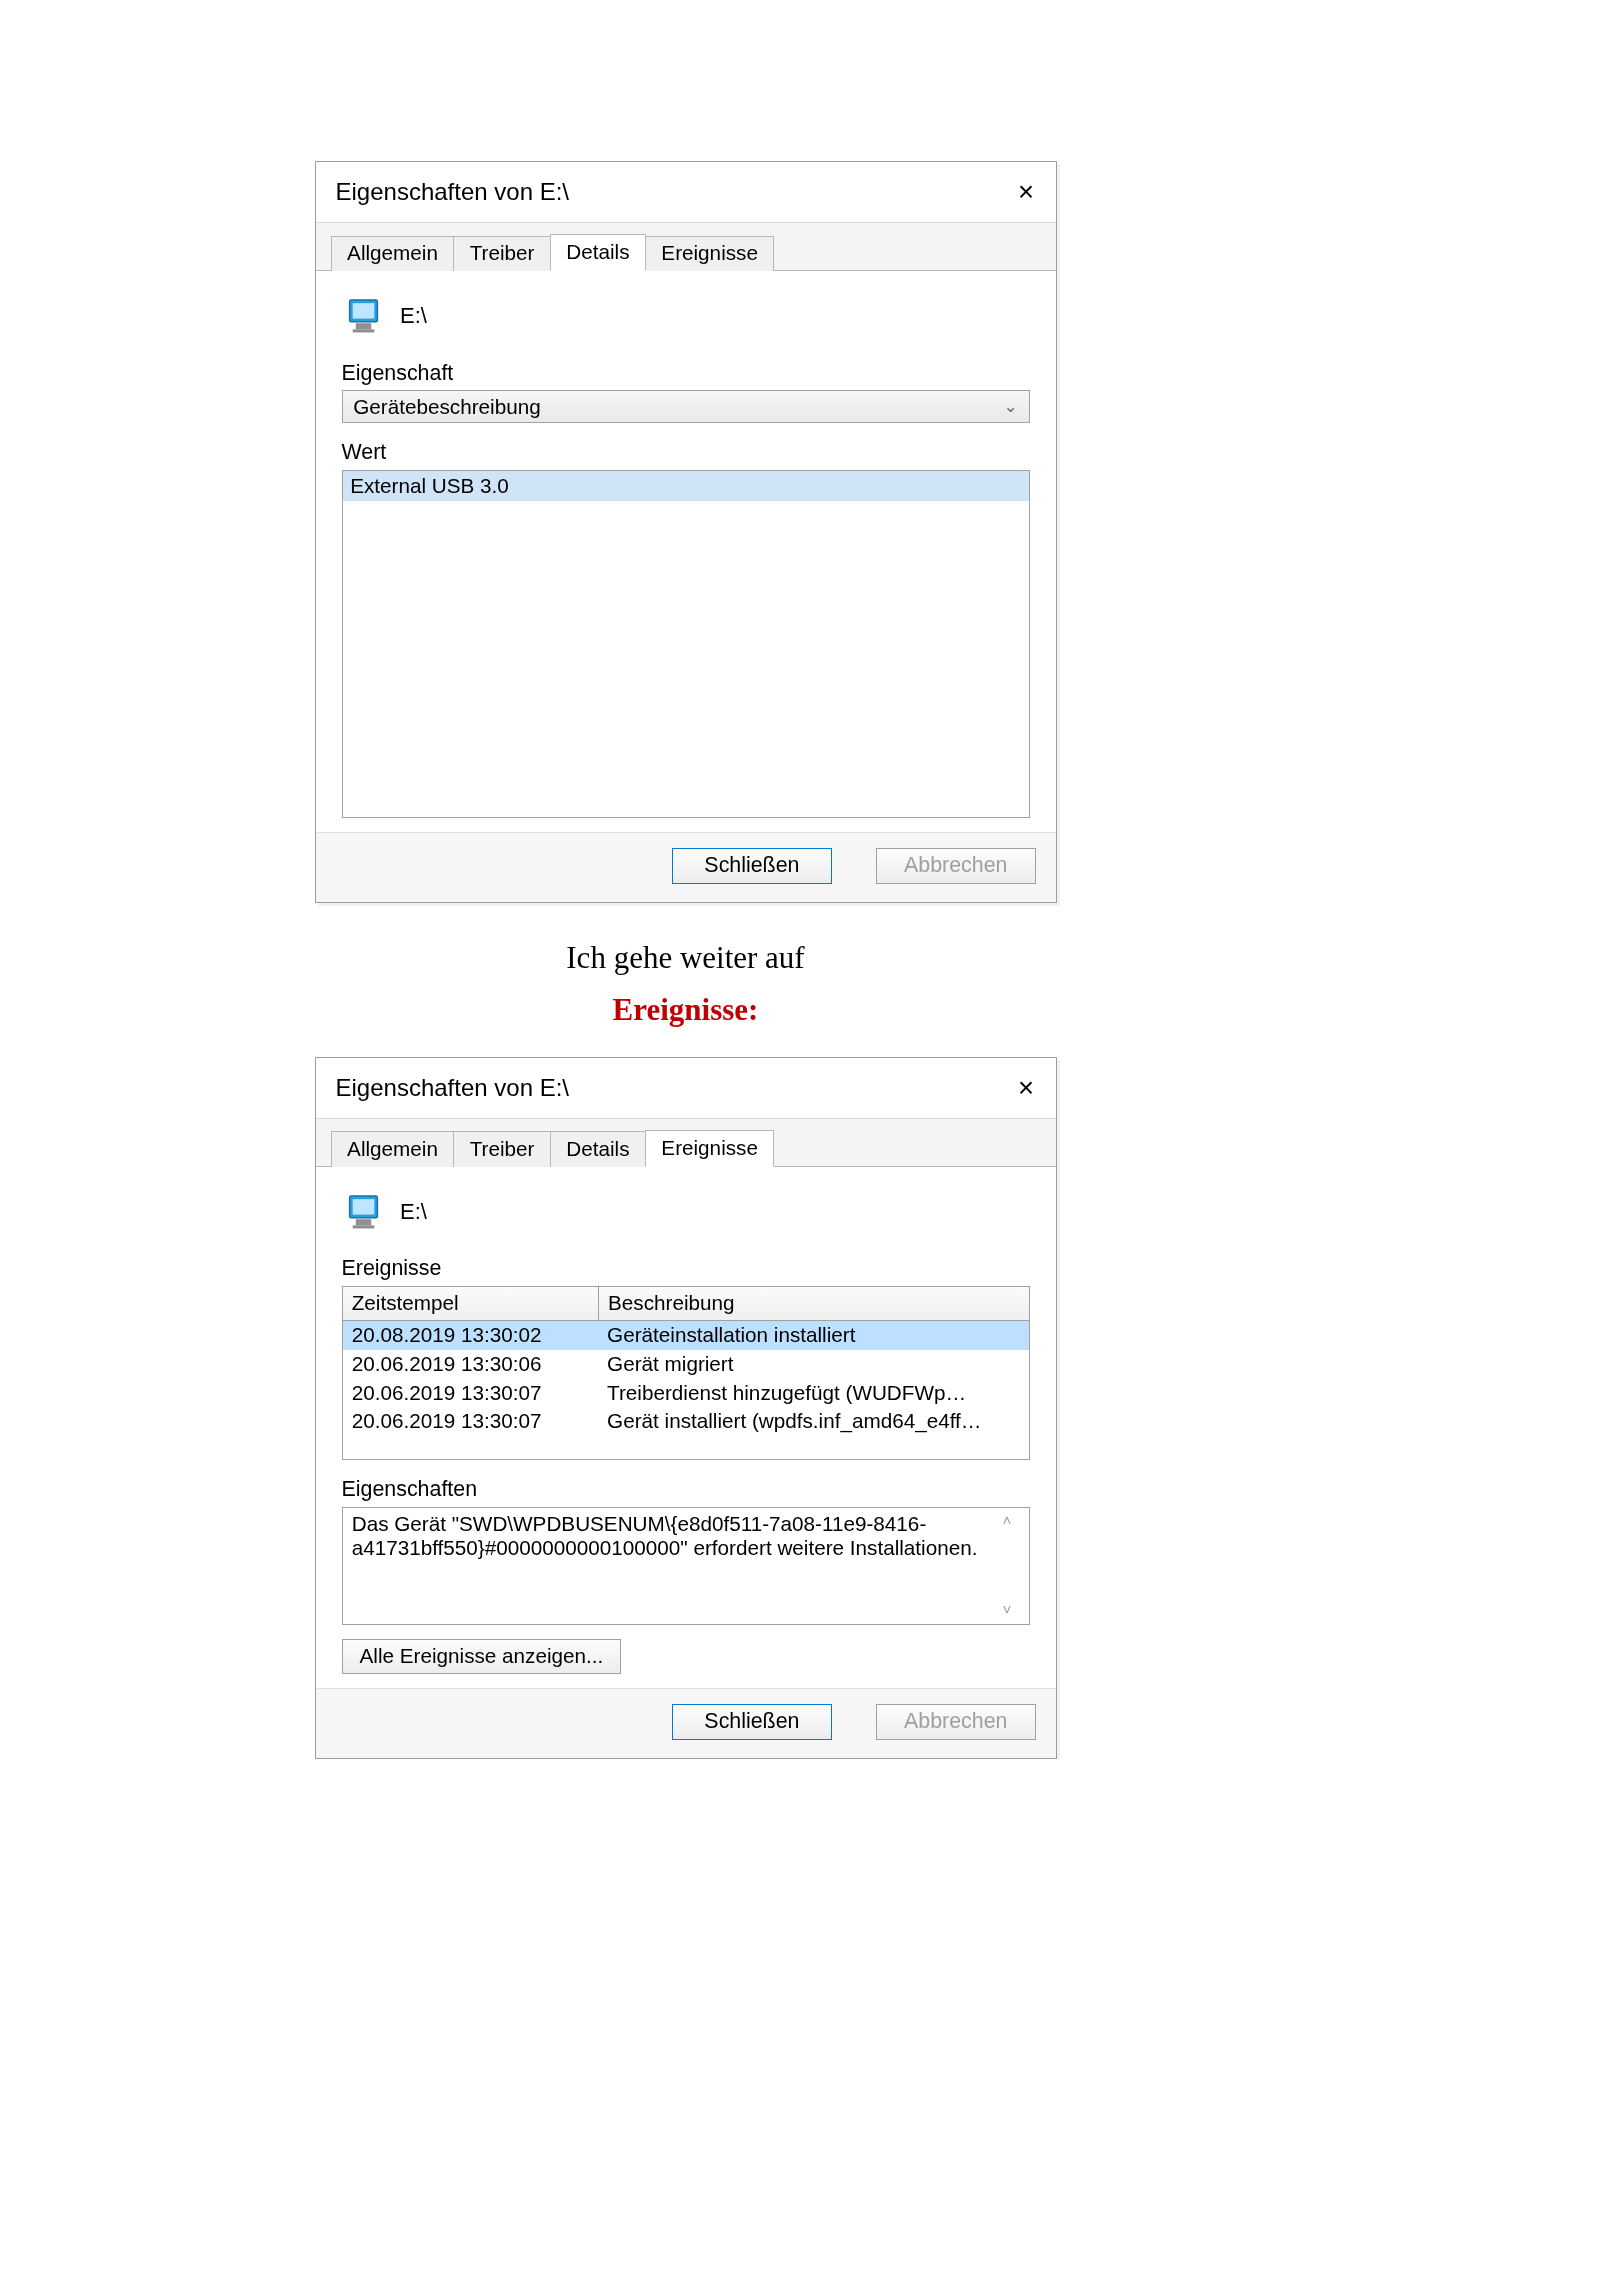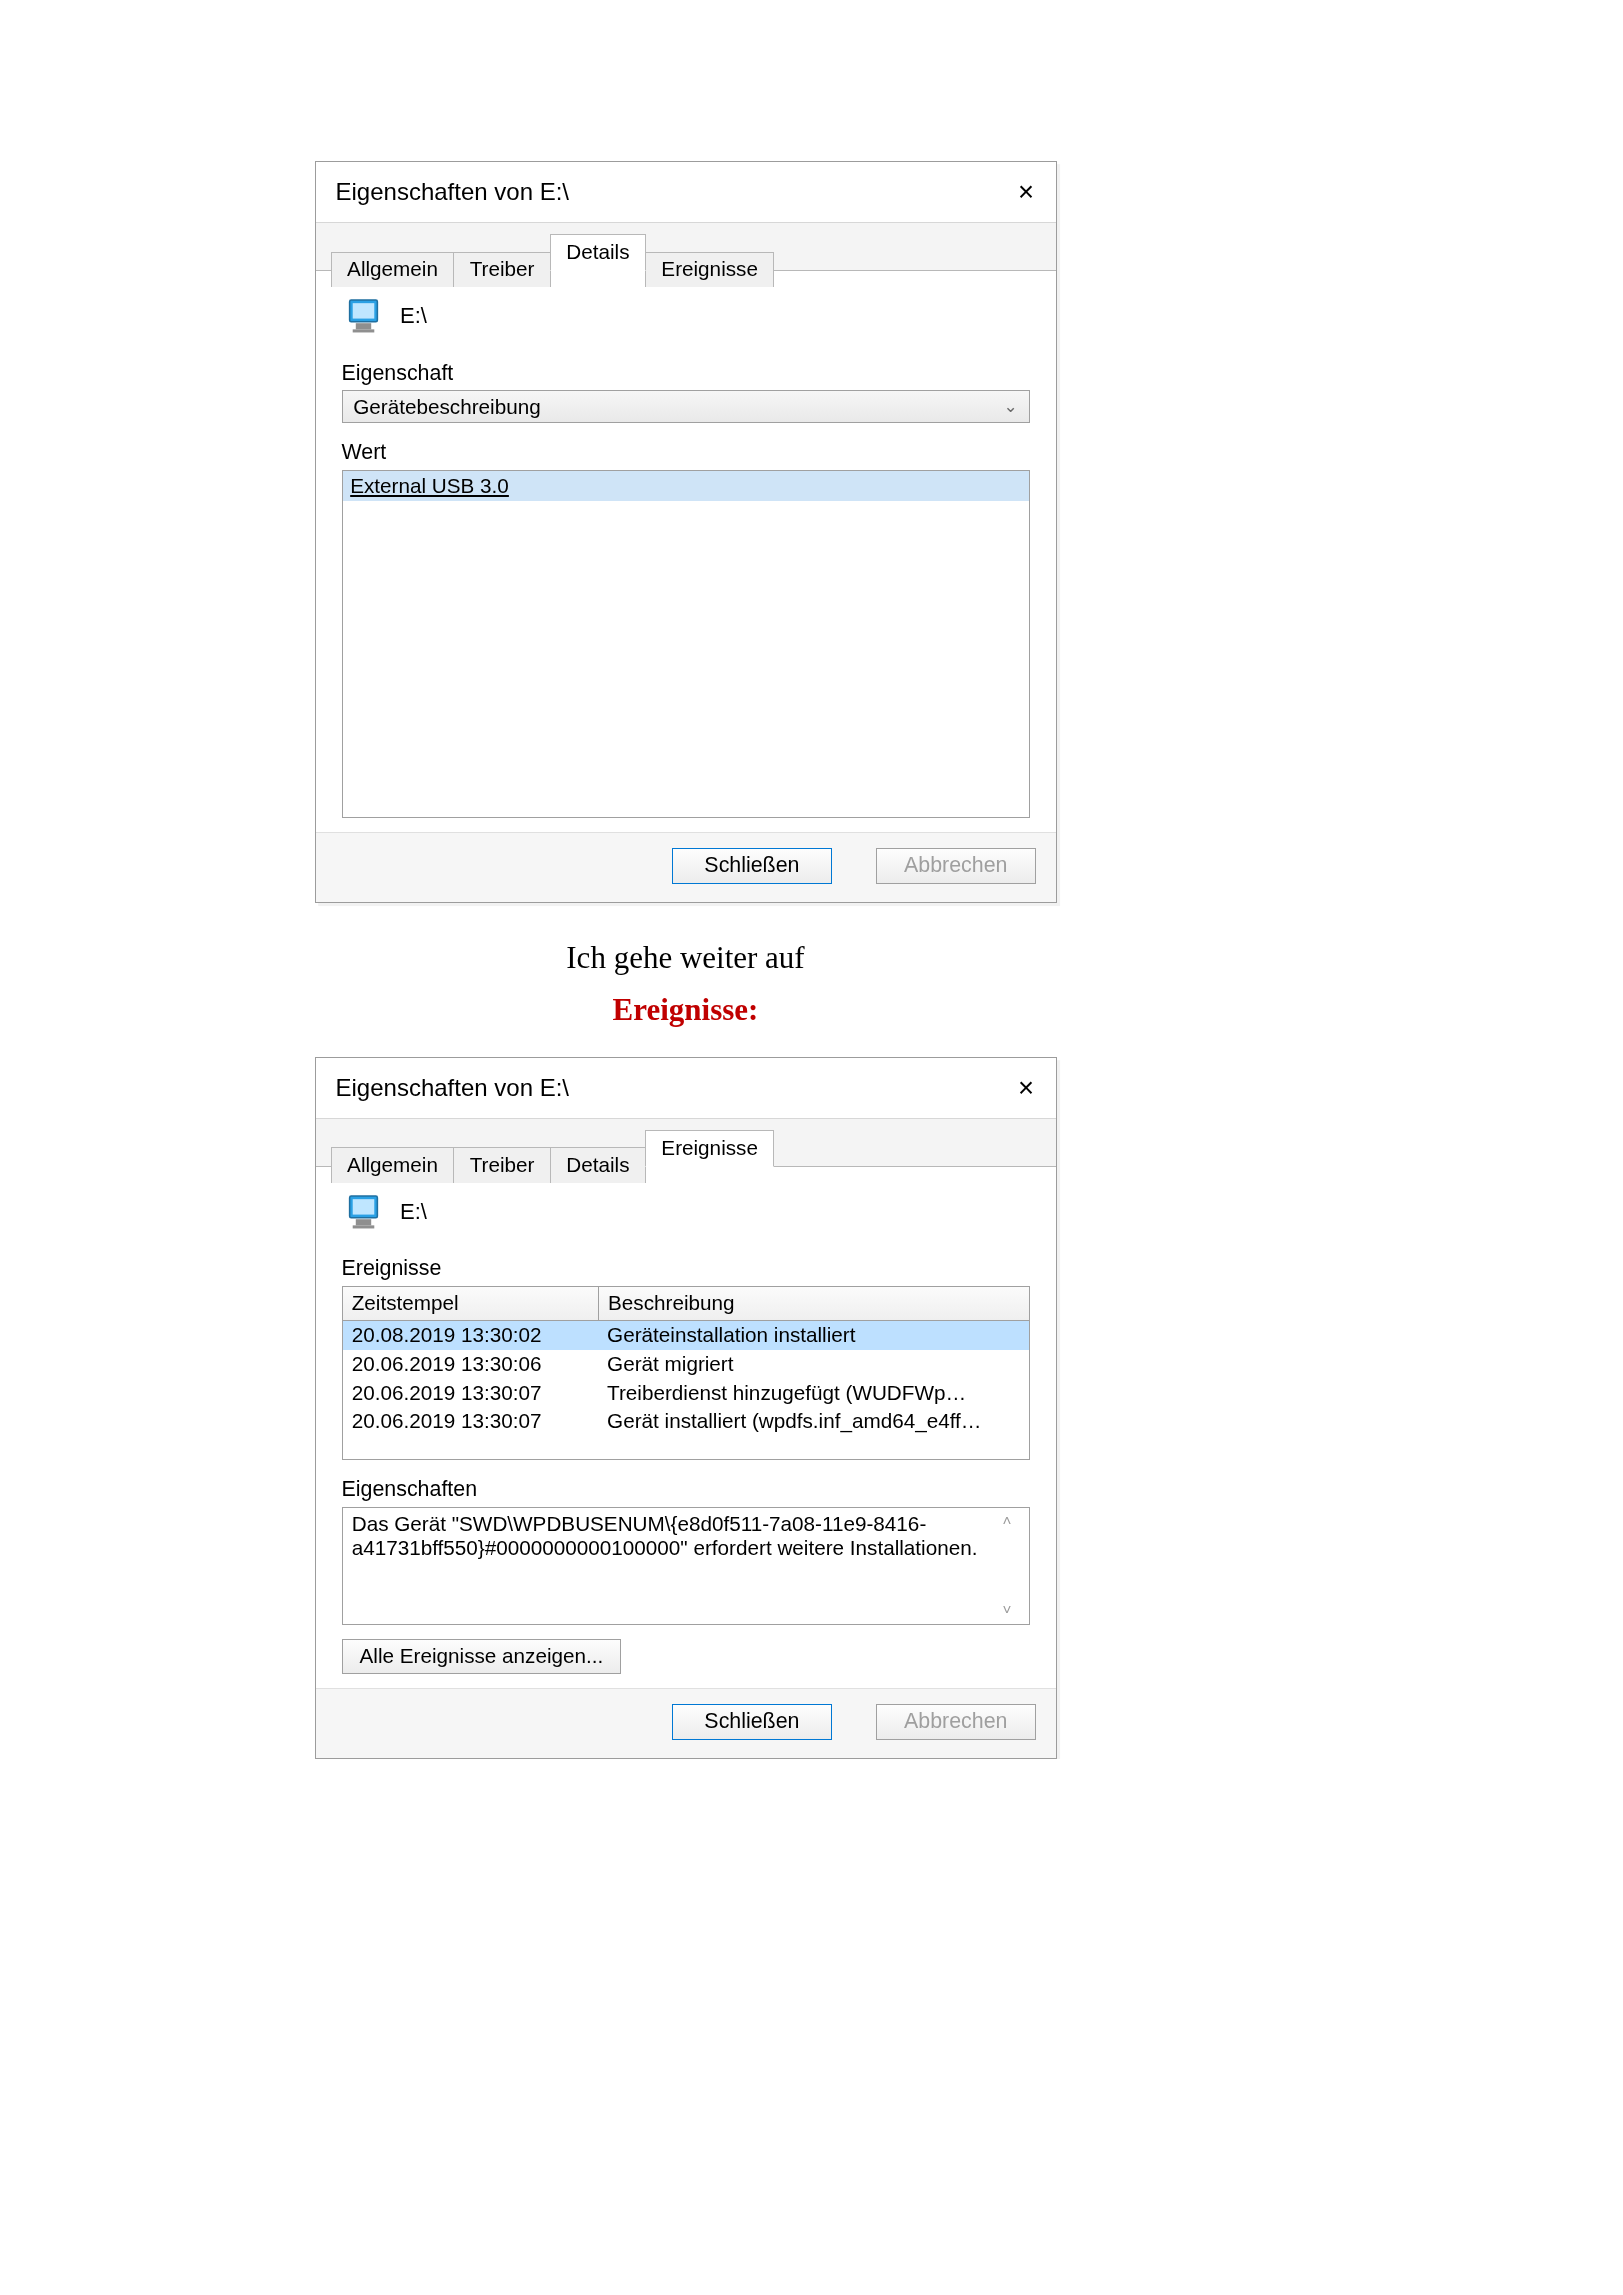"Allgemein" .tab { top: 17px -> 1px }
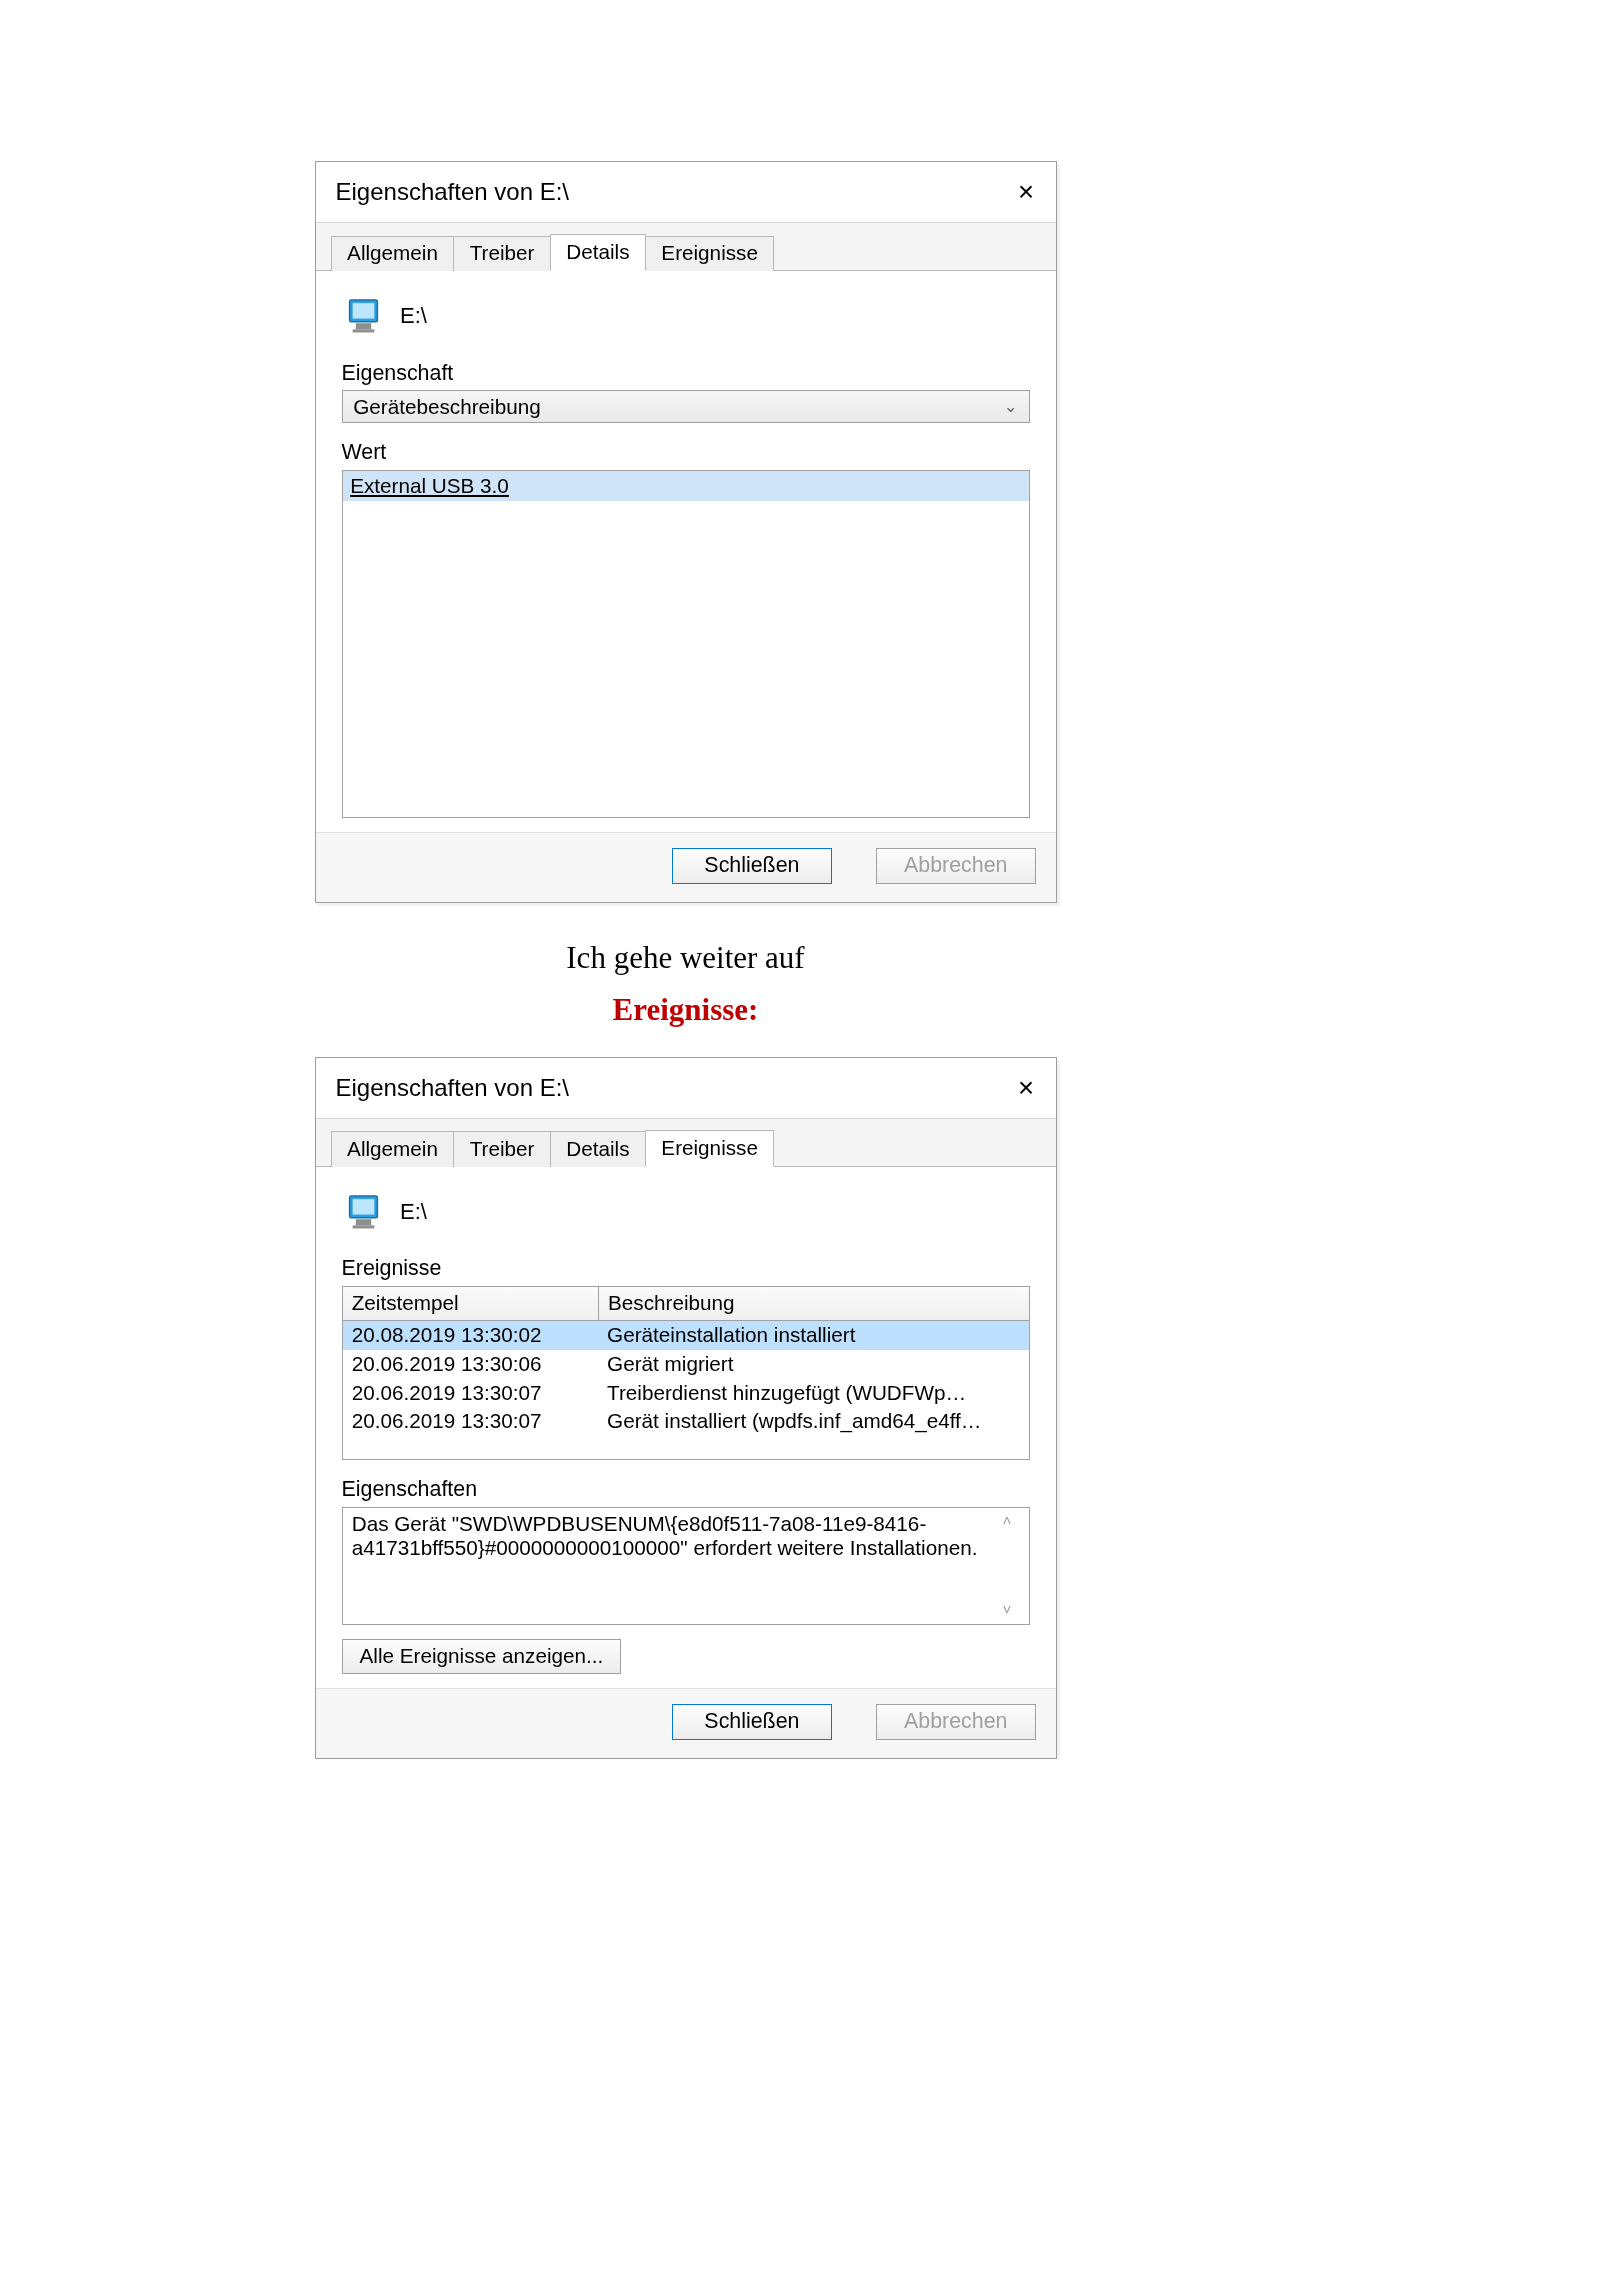"External USB 3.0" .listbox .row { text-decoration: underline -> none }
